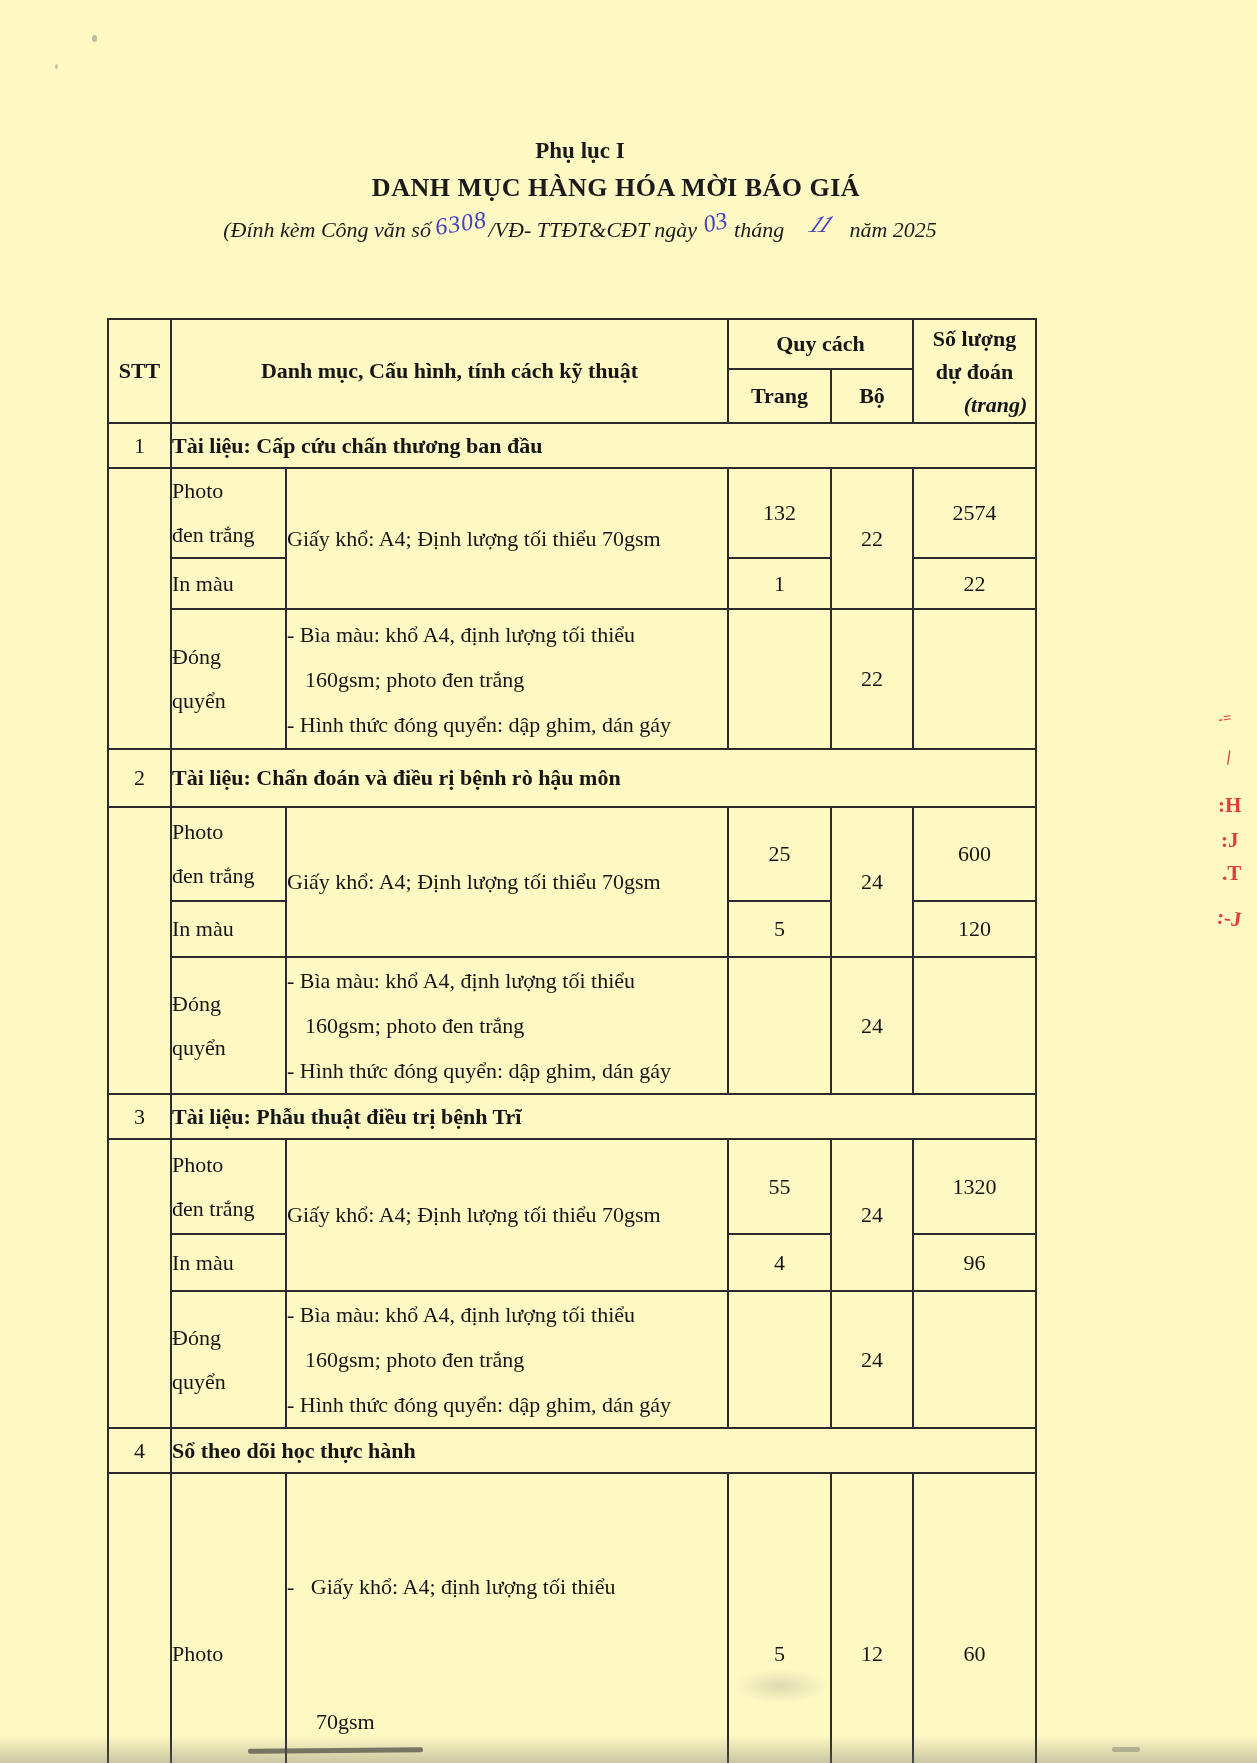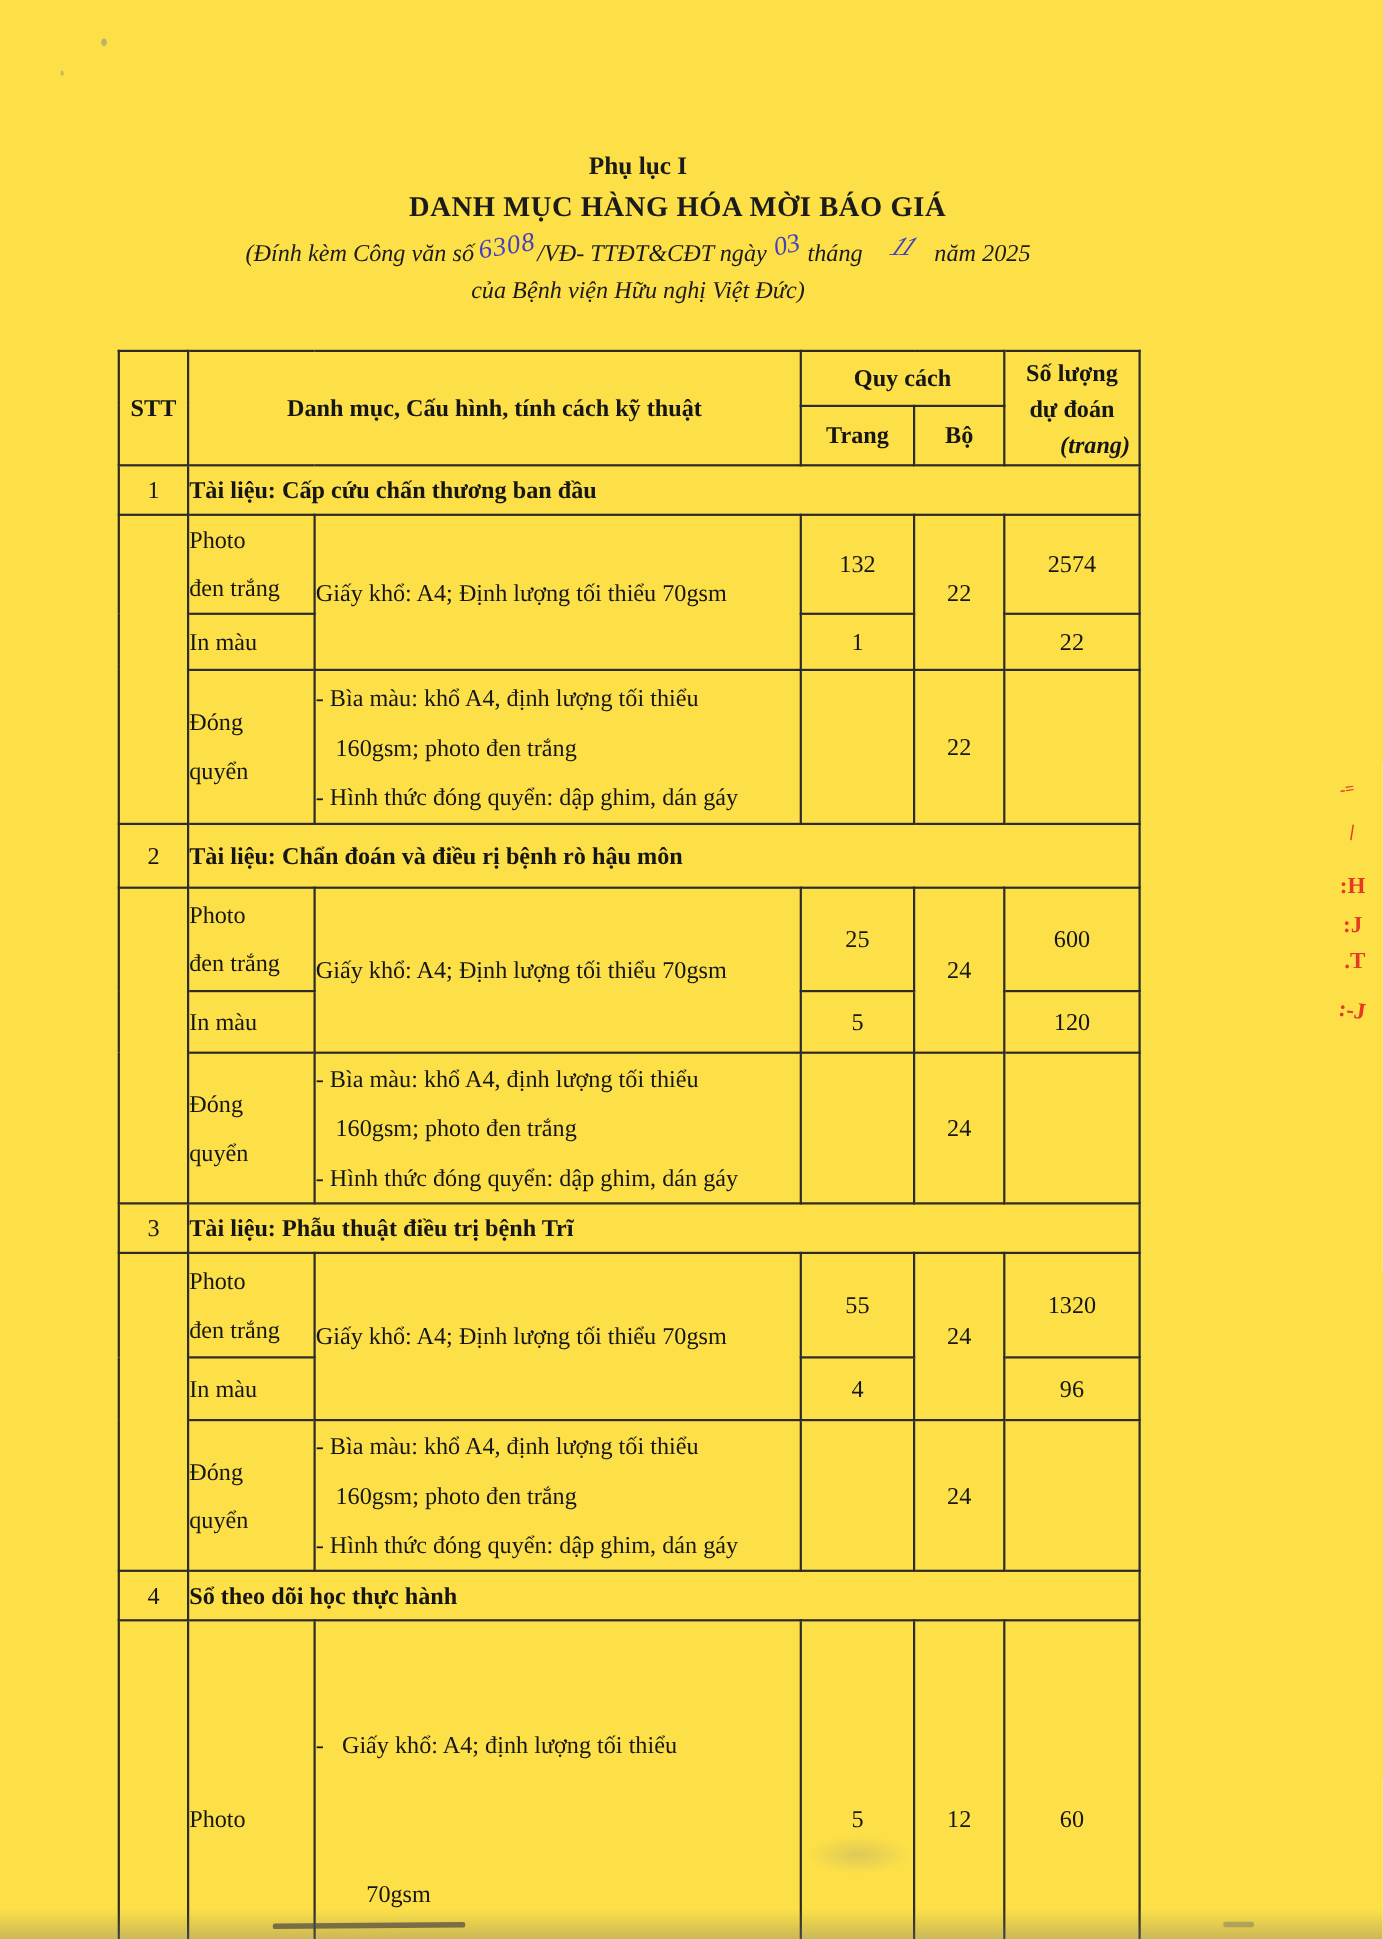"Phụ lục I" .page { background: #fde047 -> #fef9c3 }
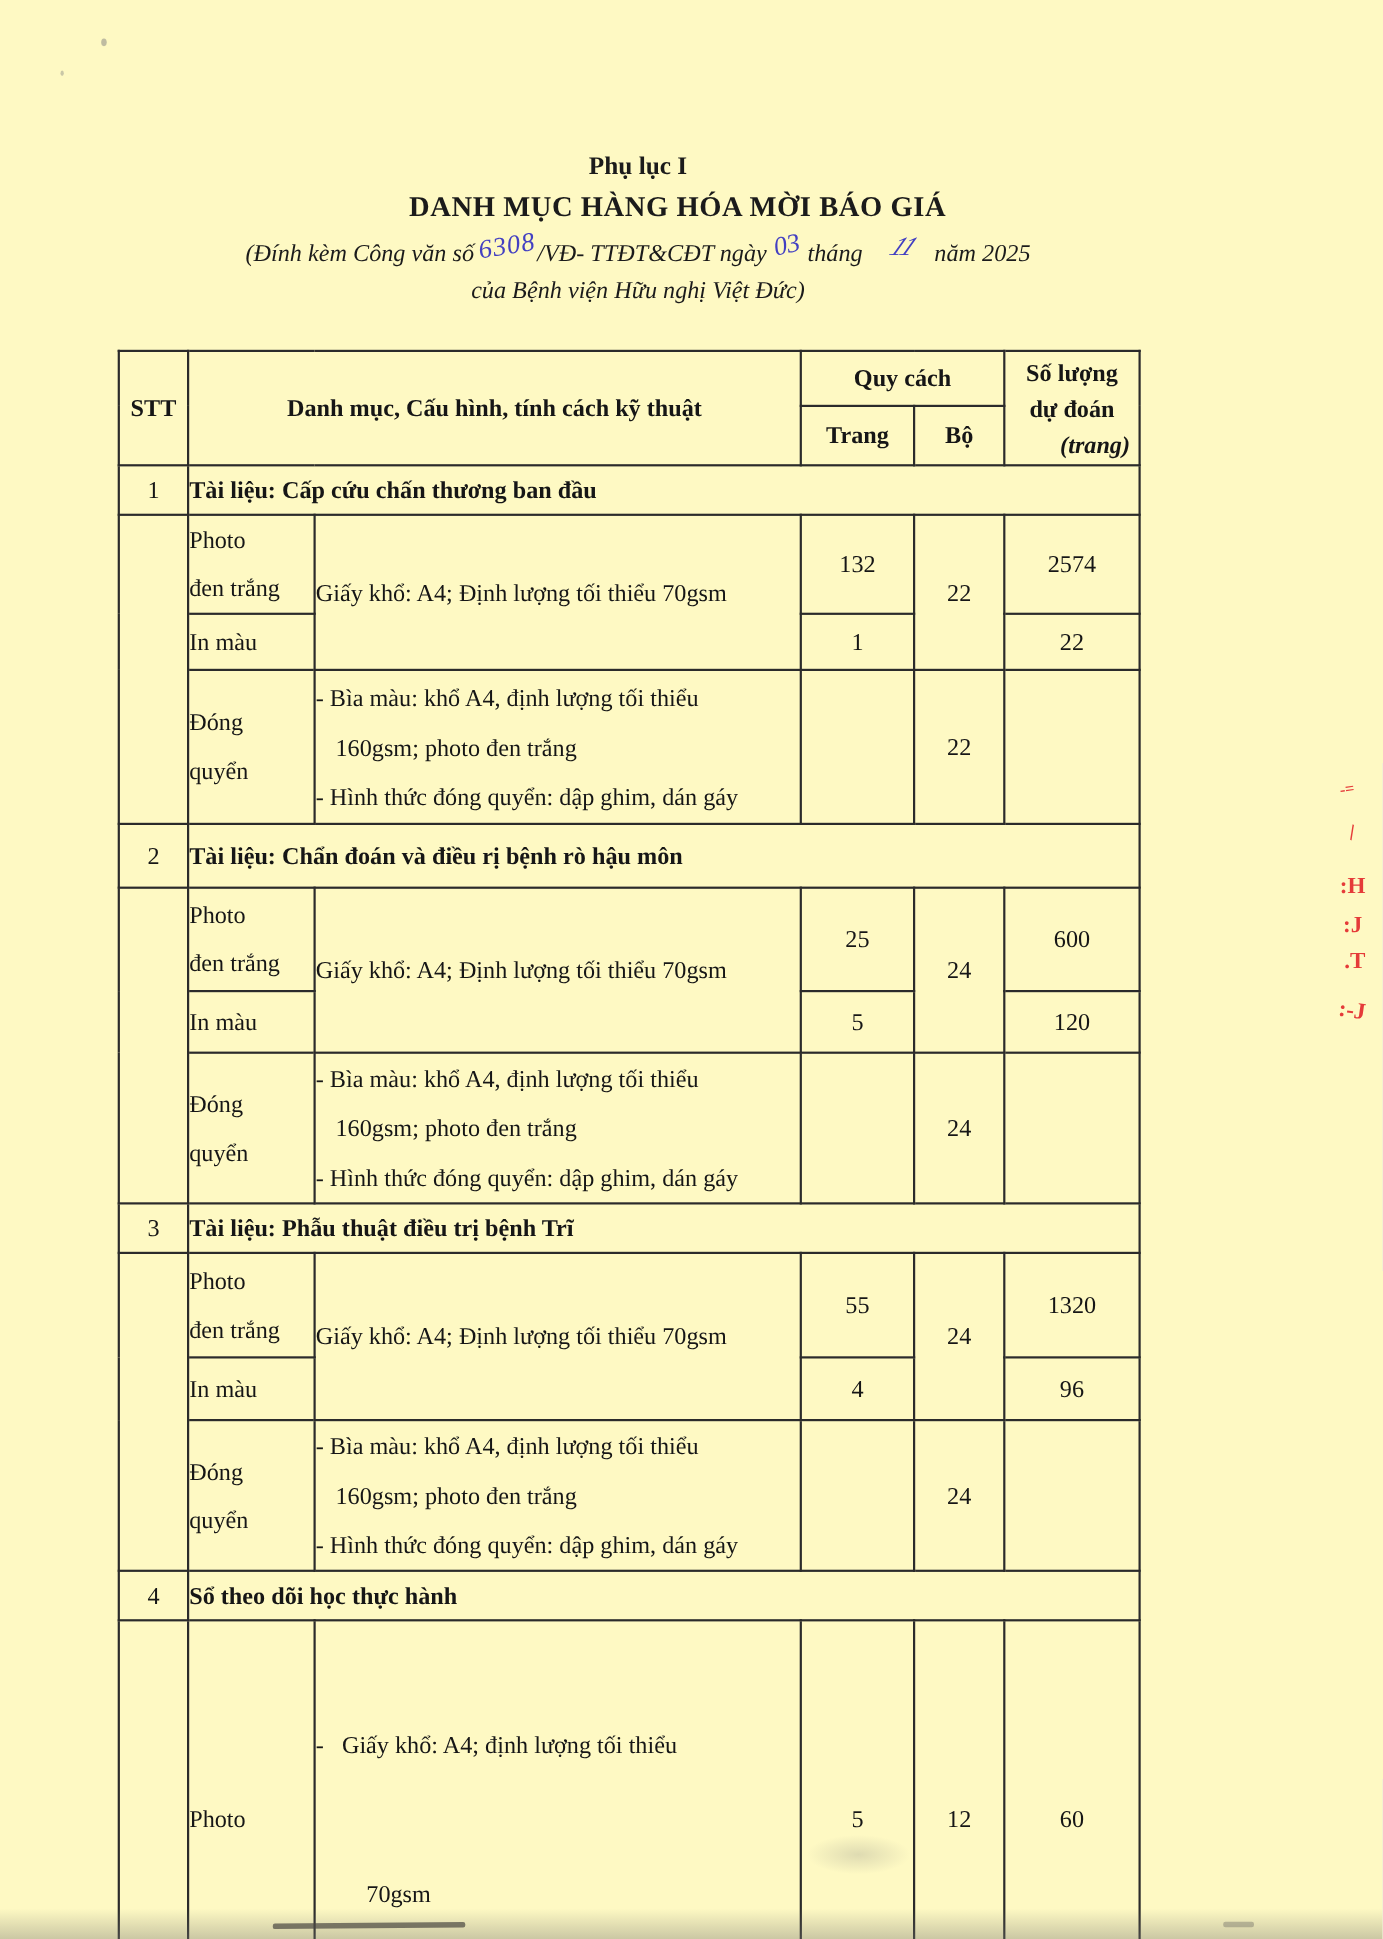"của Bệnh viện Hữu nghị" div { html: <div>của Bệnh viện Hữu nghị Việt Đức)</div> -> none }
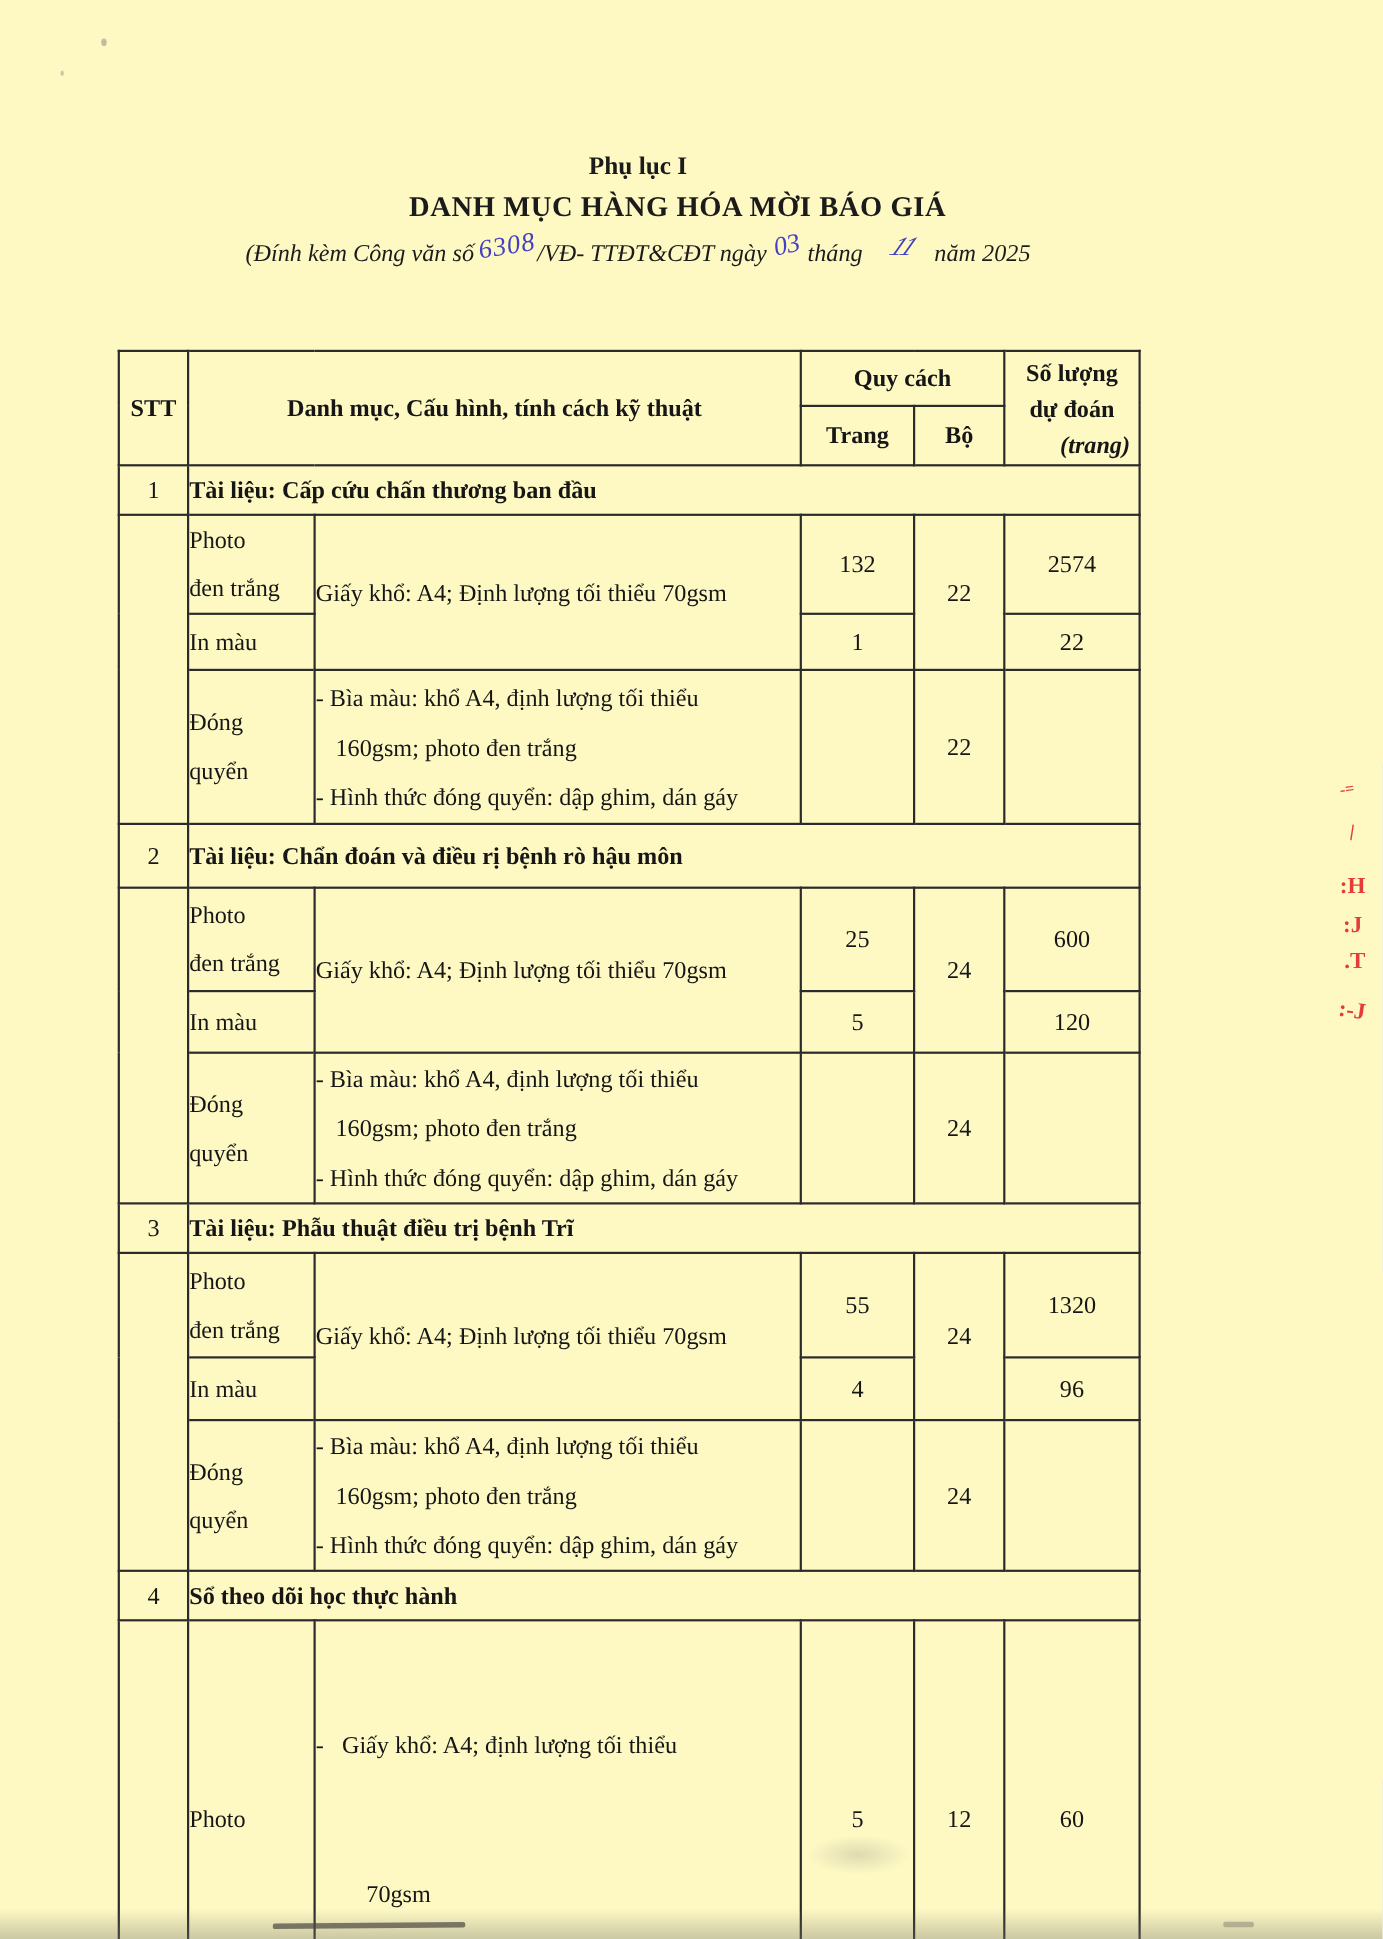"70gsm" .pspec .ind2 { padding-left: 46px -> 29px }
